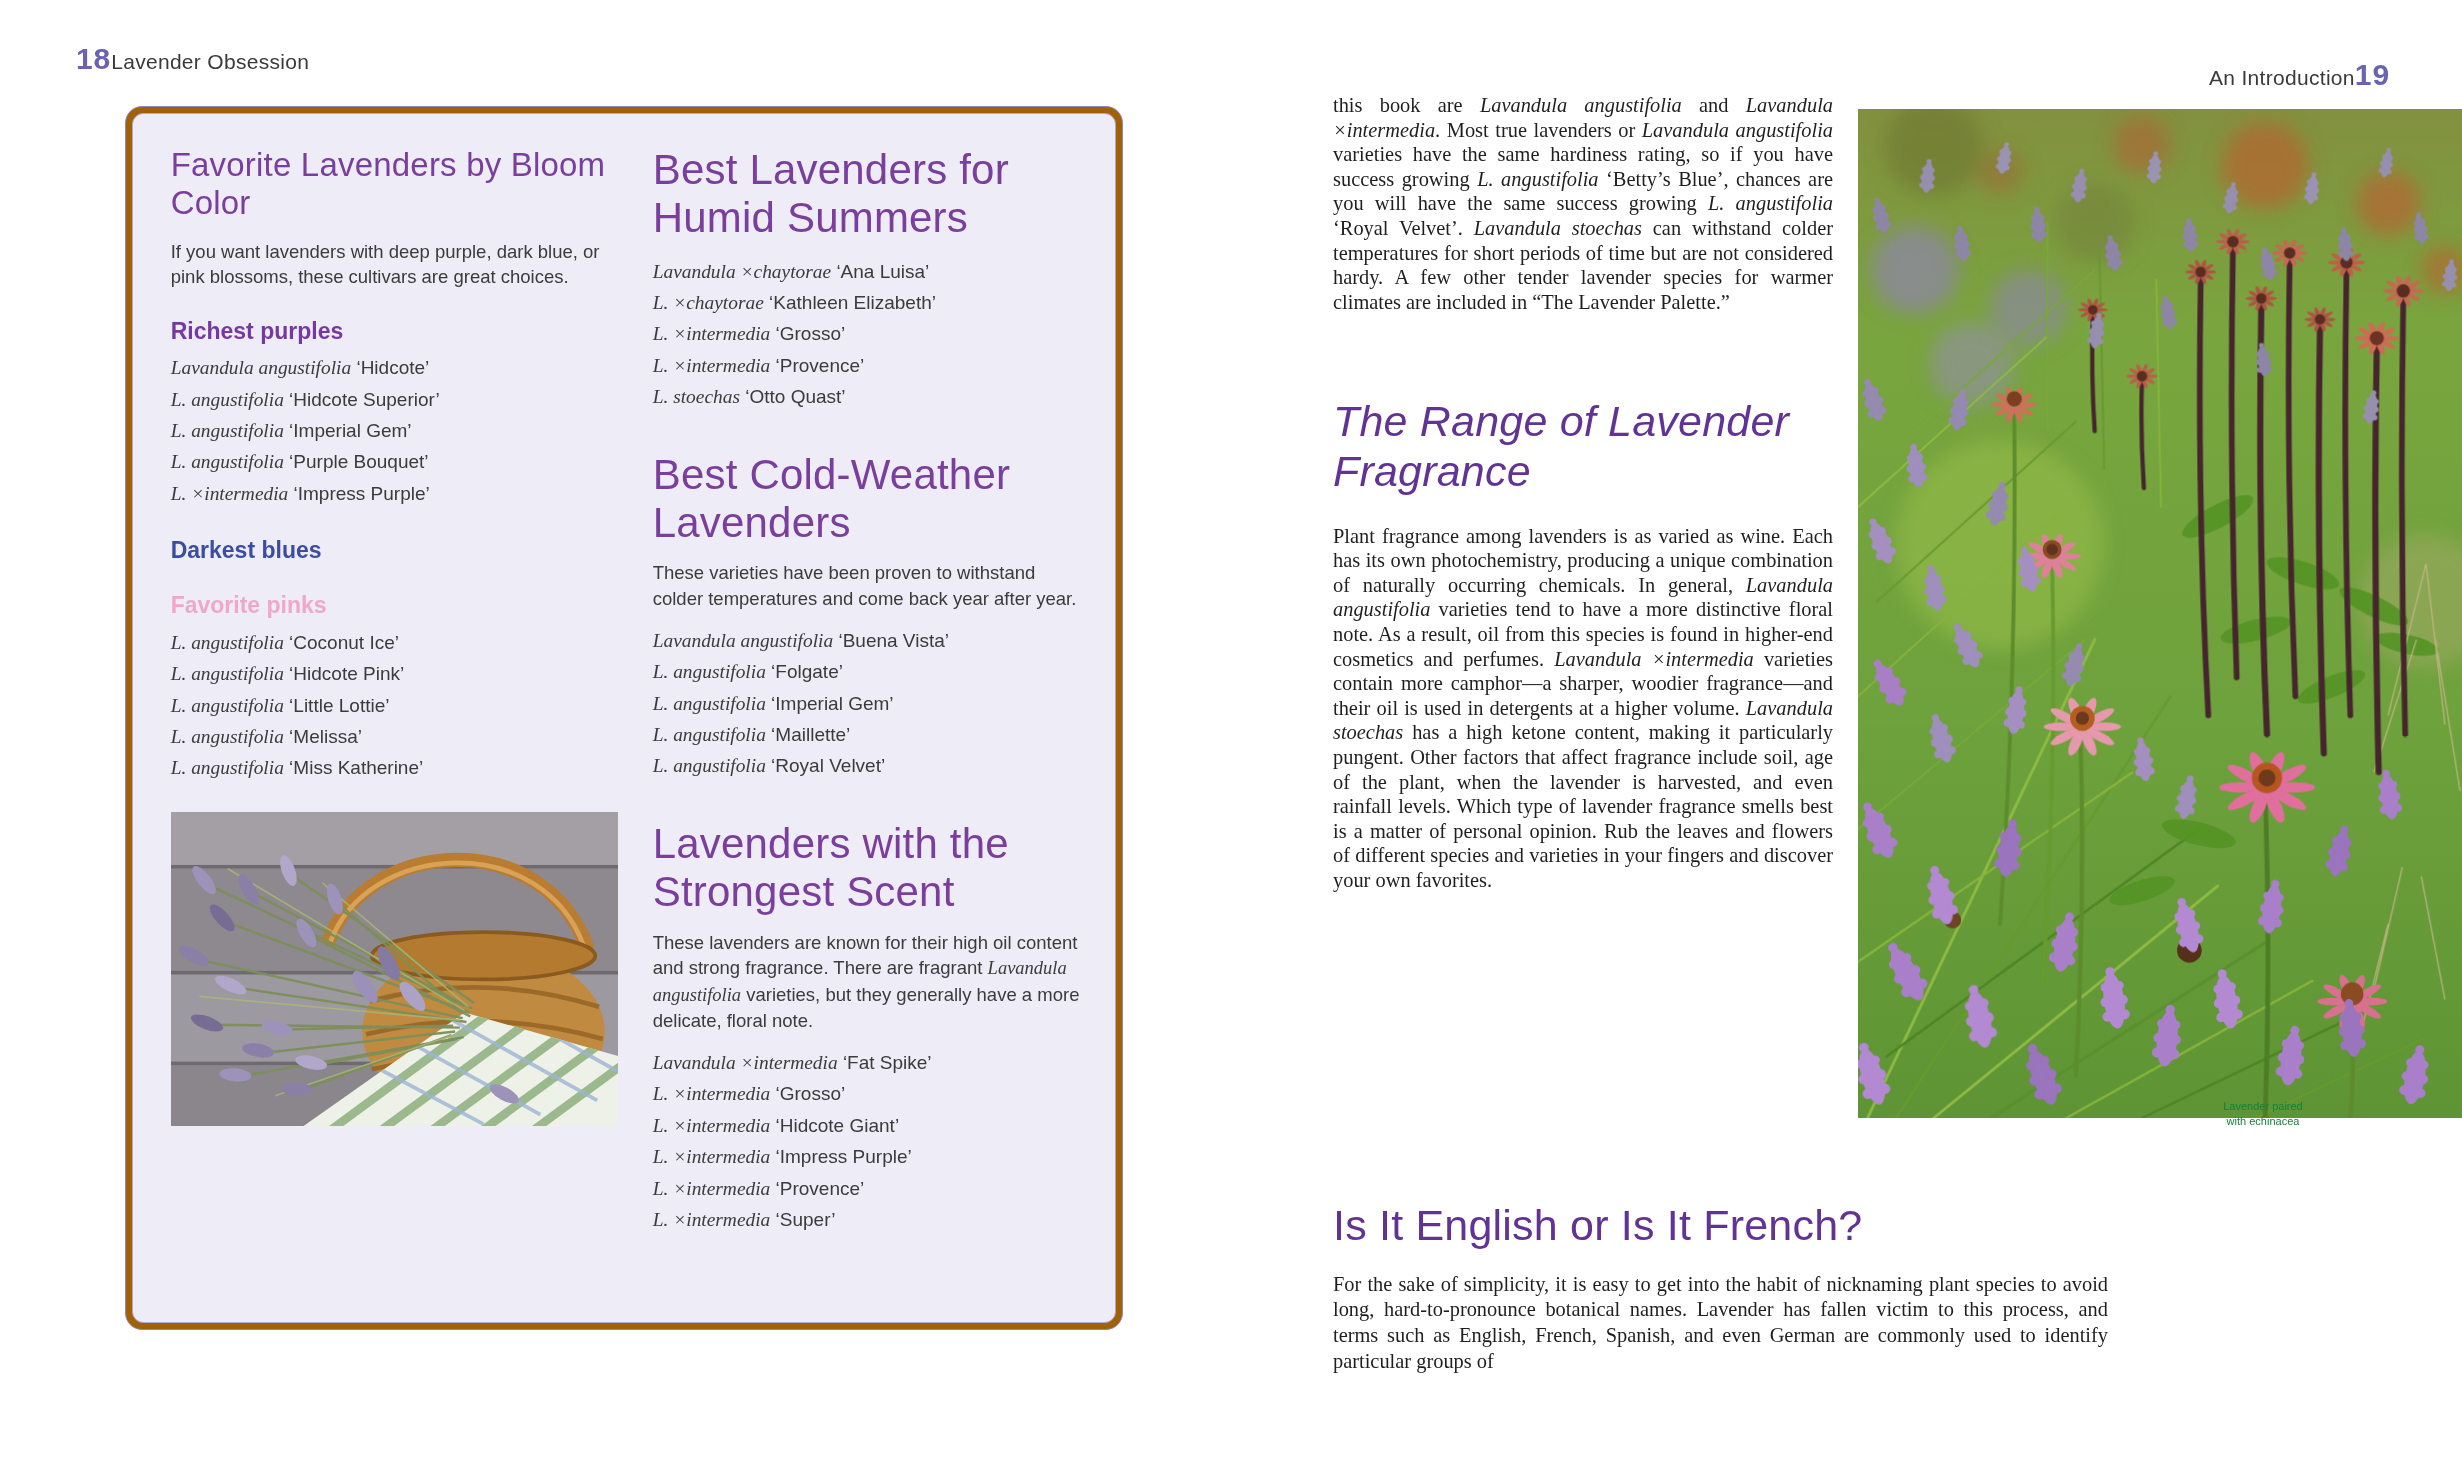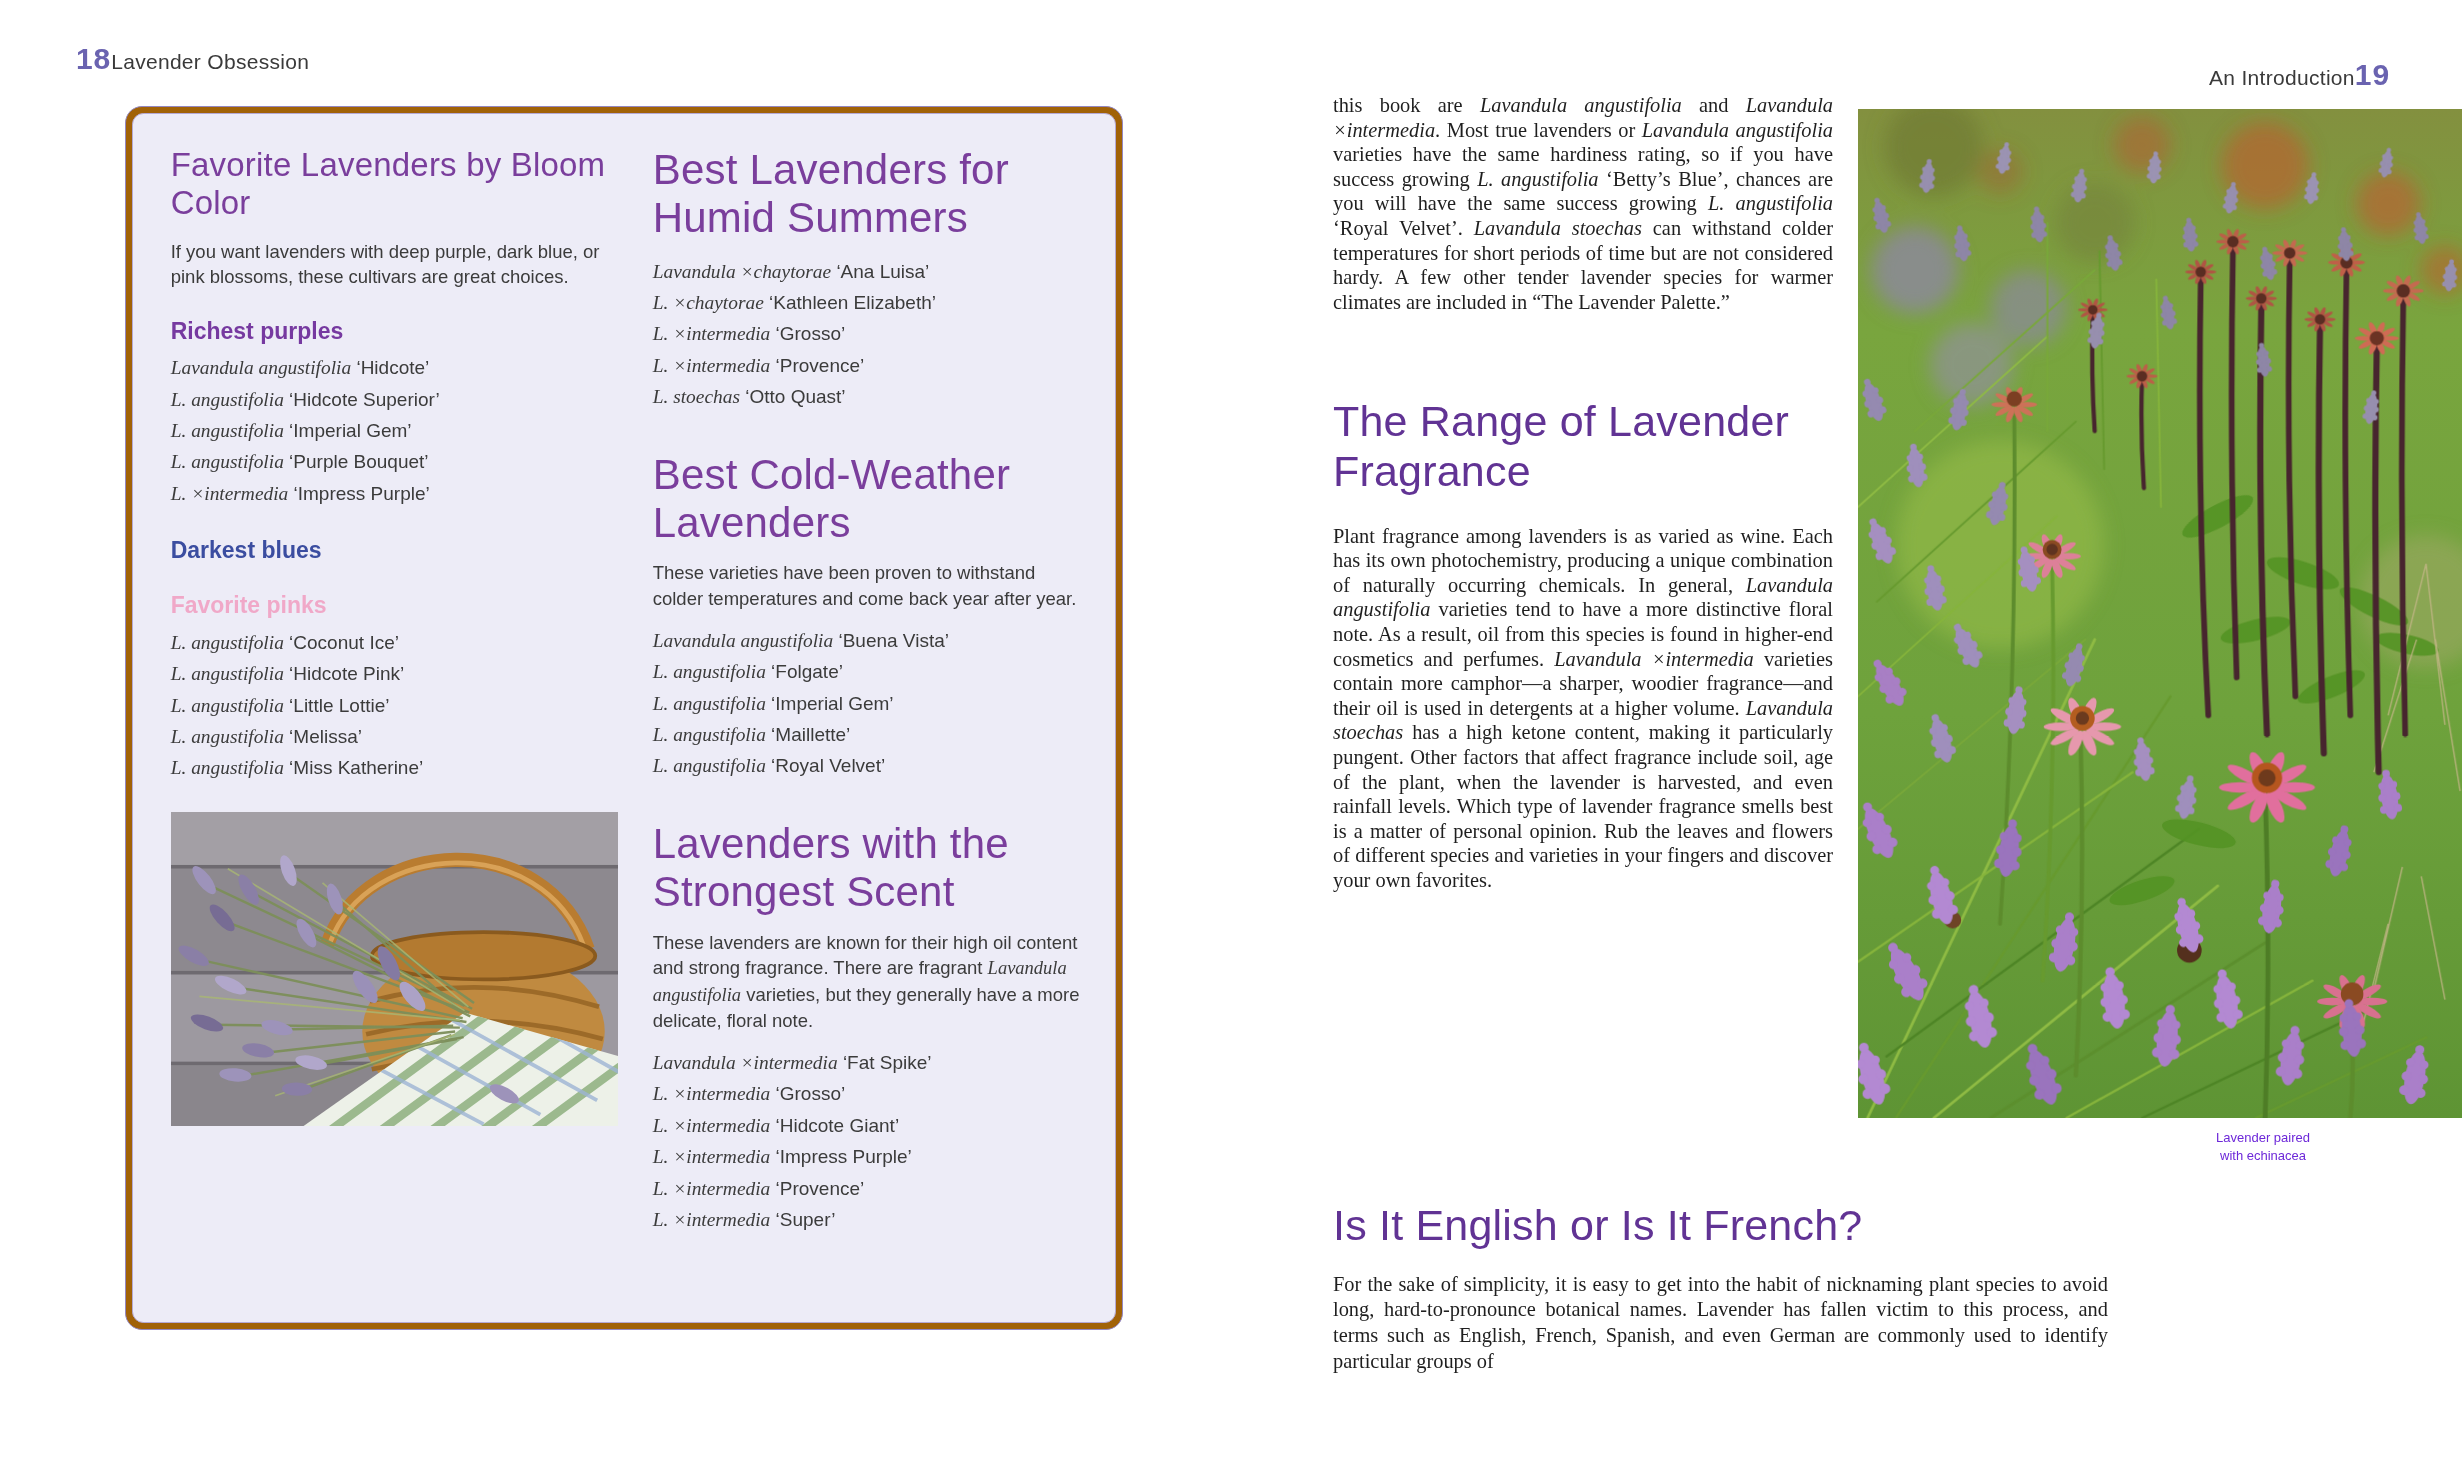"The Range of Lavender Fragrance" #rp-heading-1 { font-style: none -> italic }
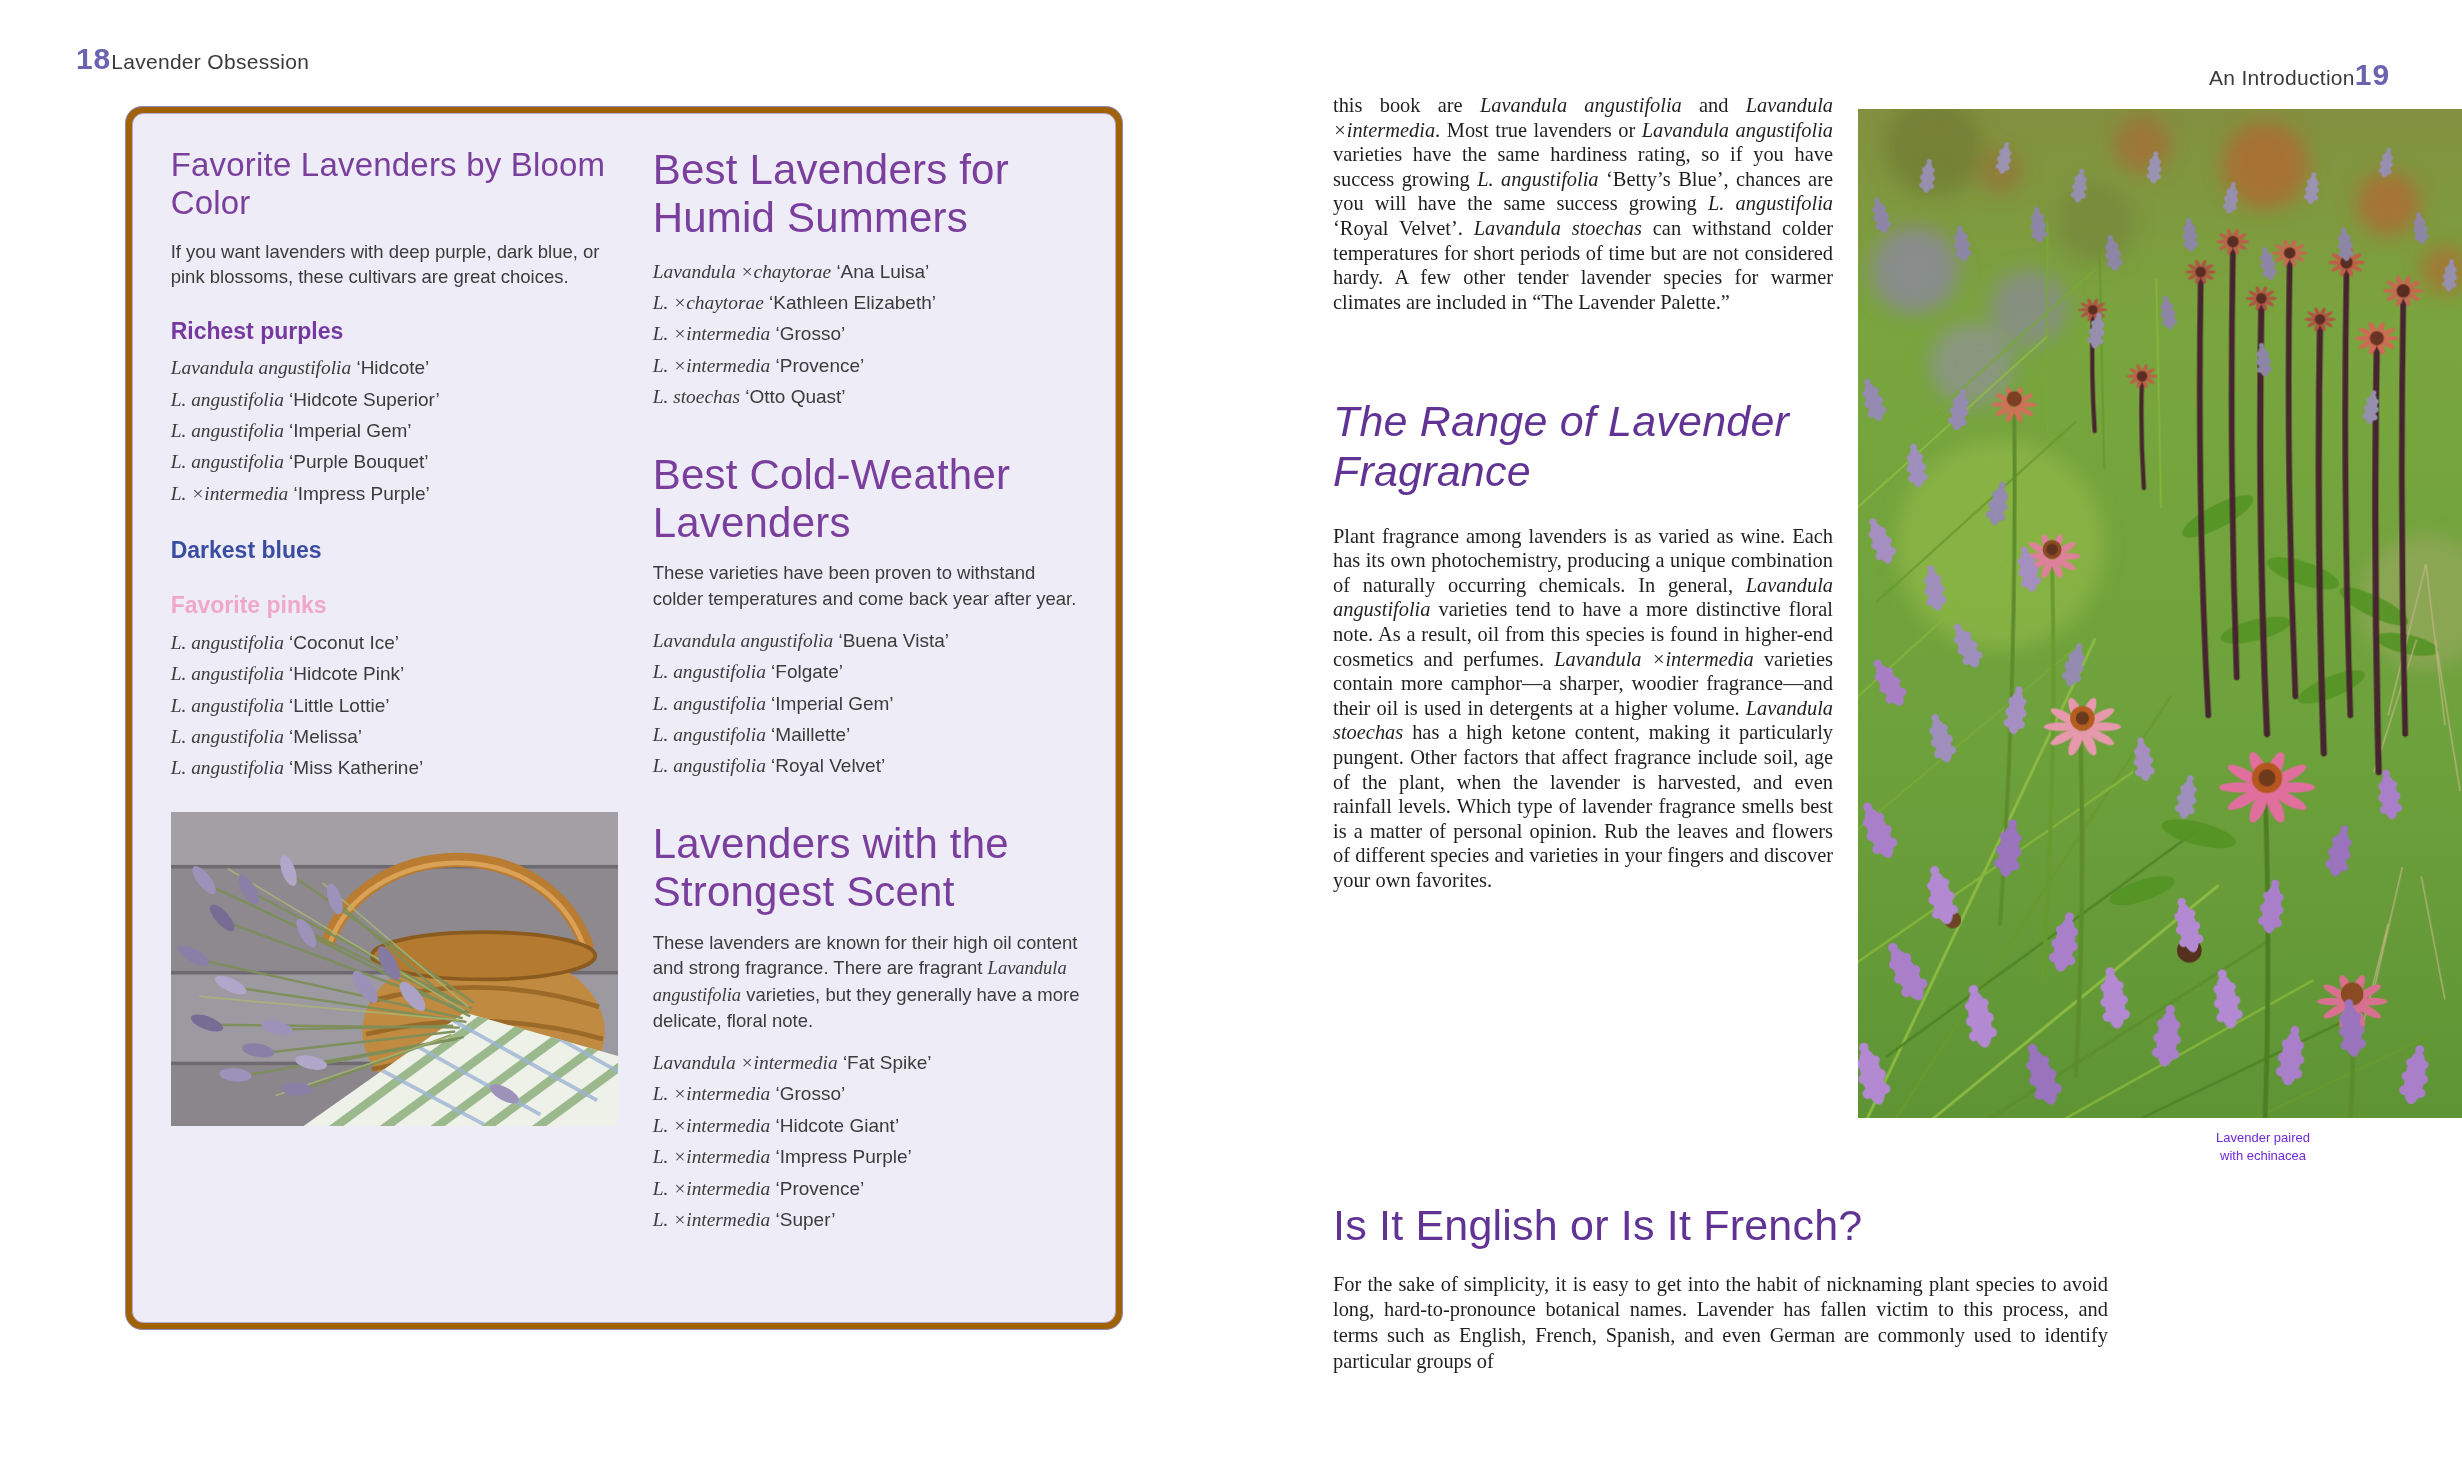"Lavender paired" .photo-caption { color: #6d28d9 -> #15803d; font-size: 13px -> 11px; top: 1129px -> 1099px }
